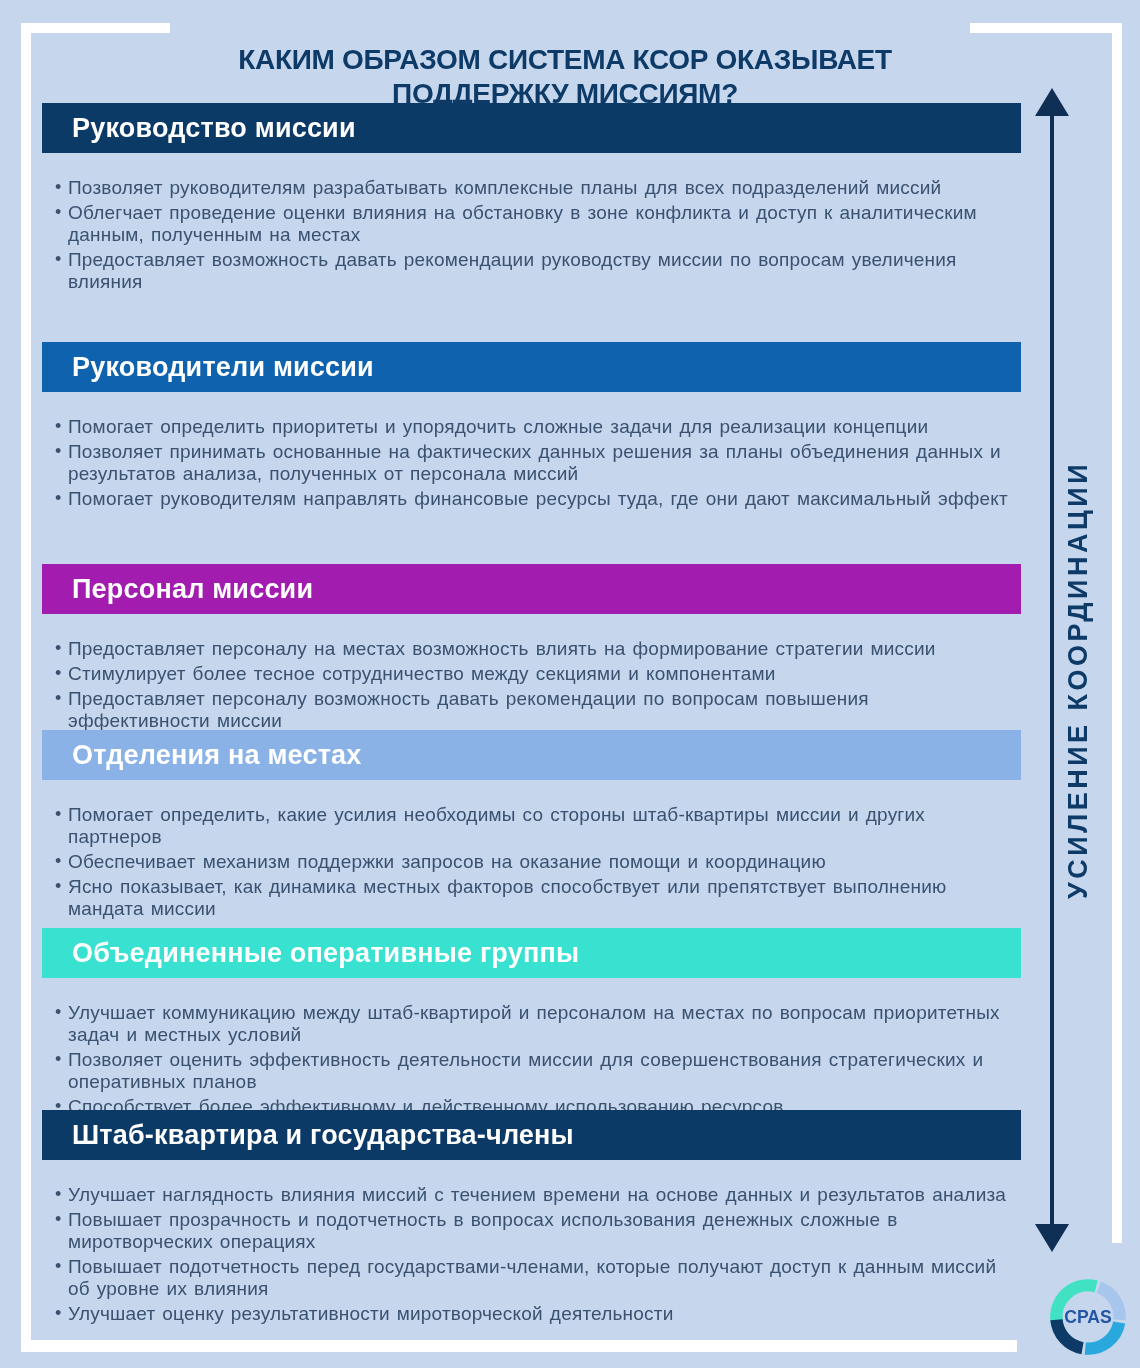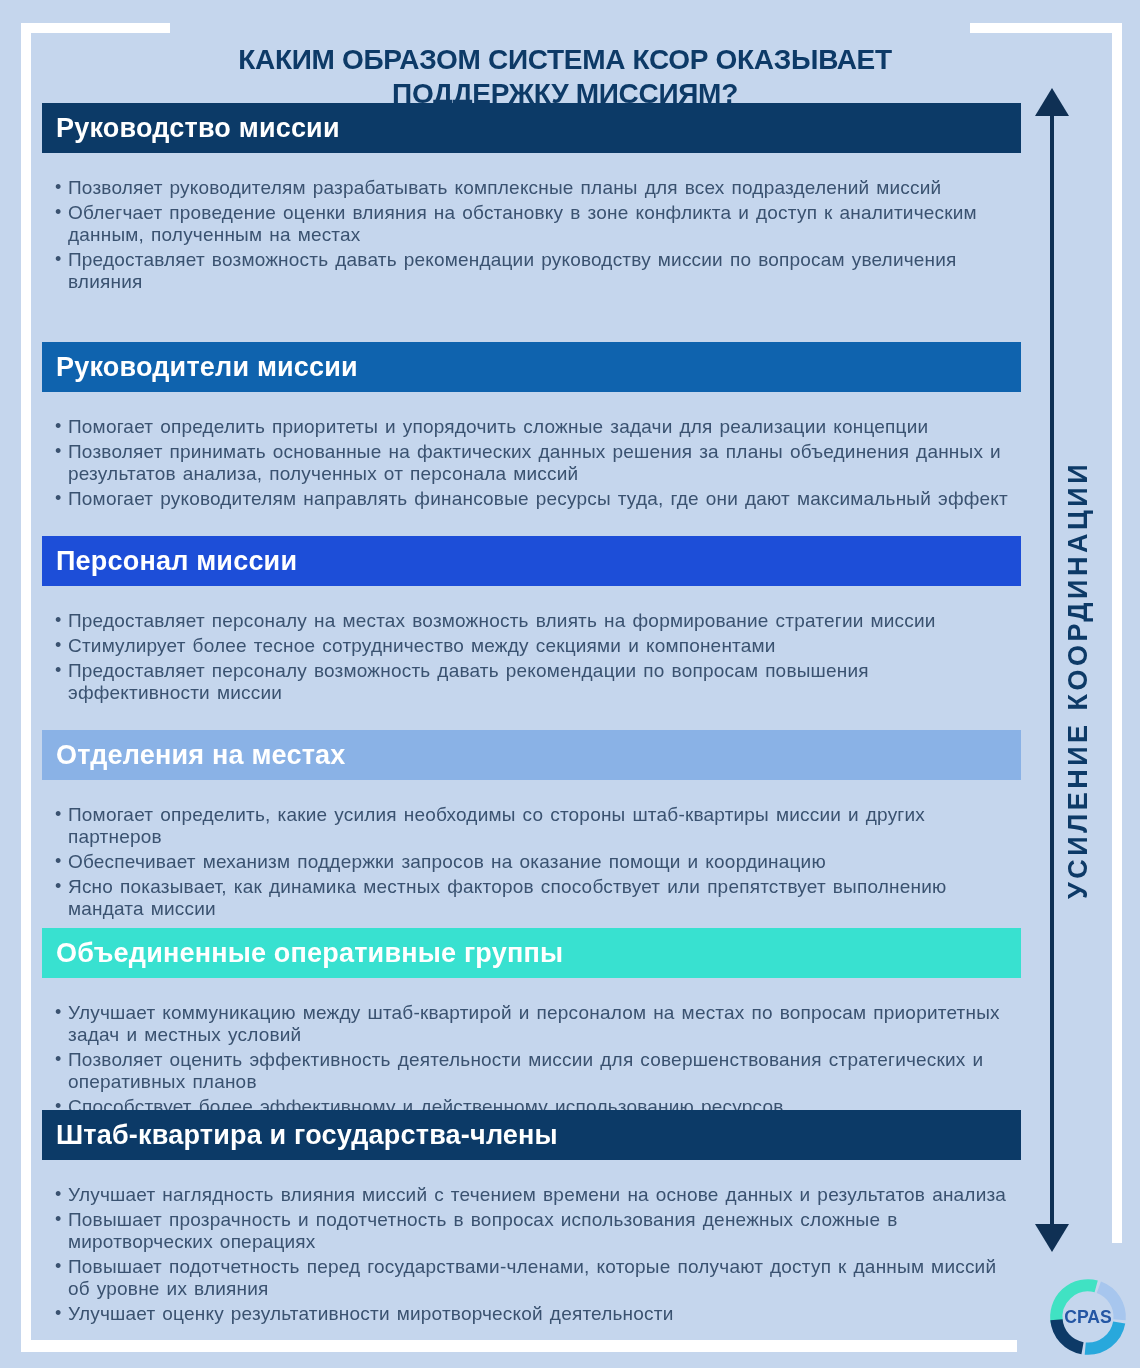"Руководство миссии" .bar { padding-left: 14px -> 30px }
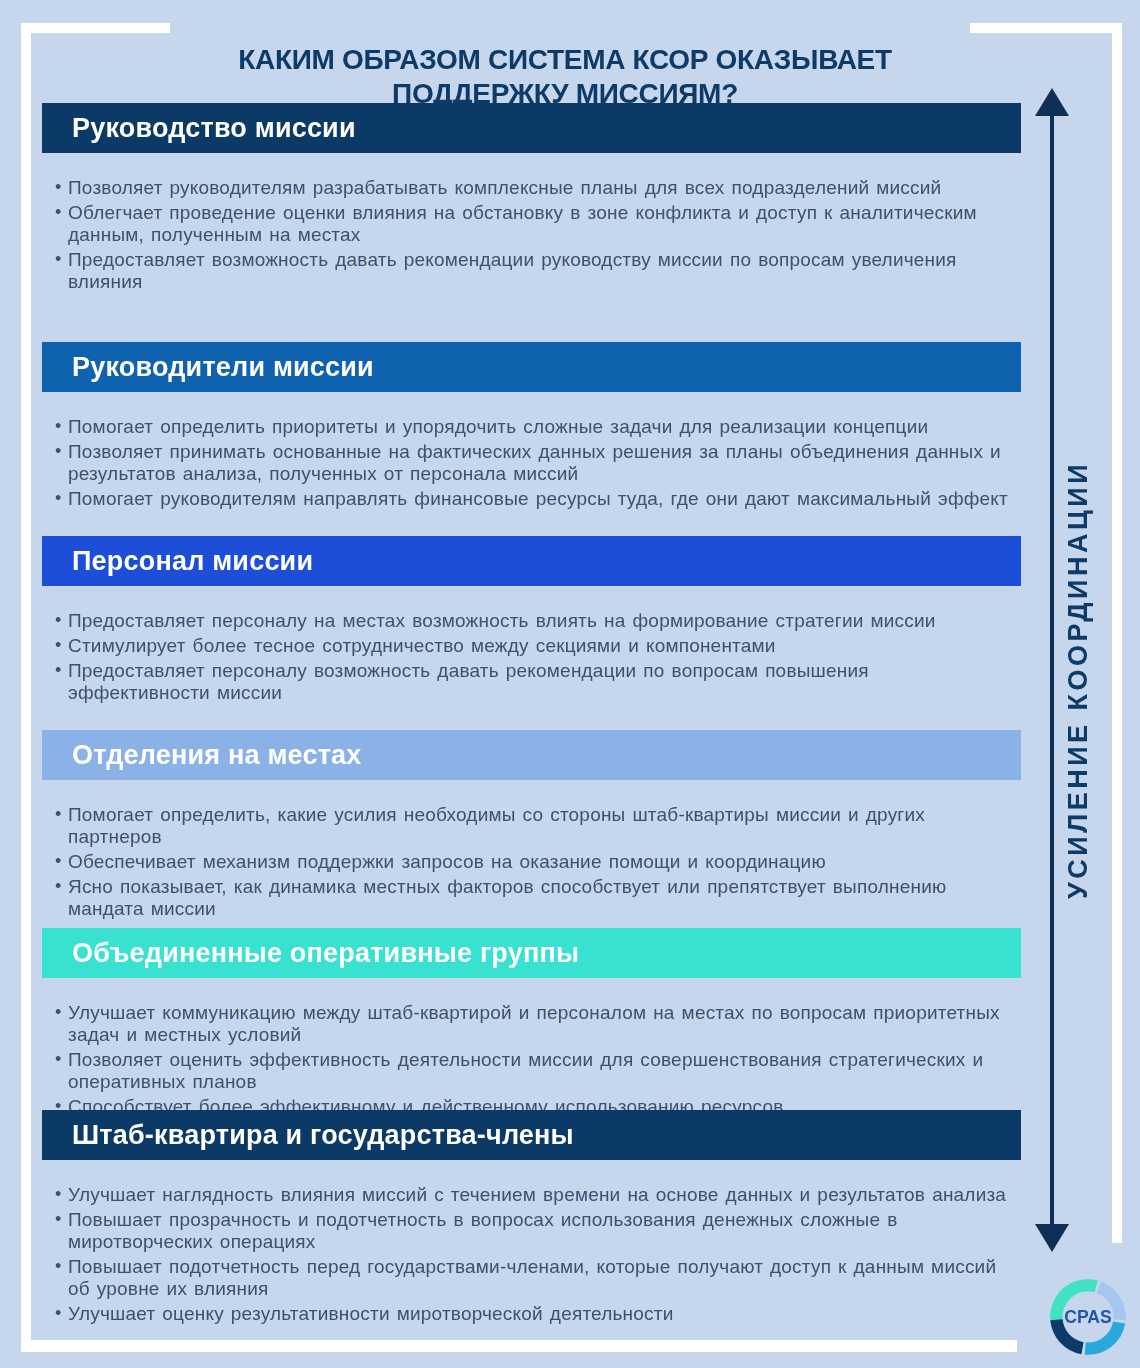"Персонал миссии" div.bar { background: #1d4ed8 -> #a21caf; margin-top: none -> 28px }
